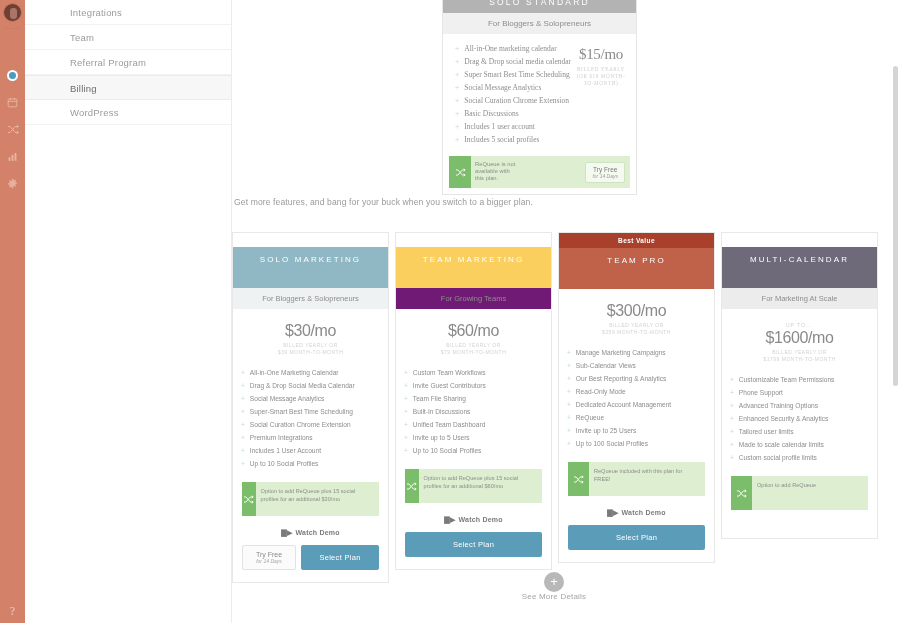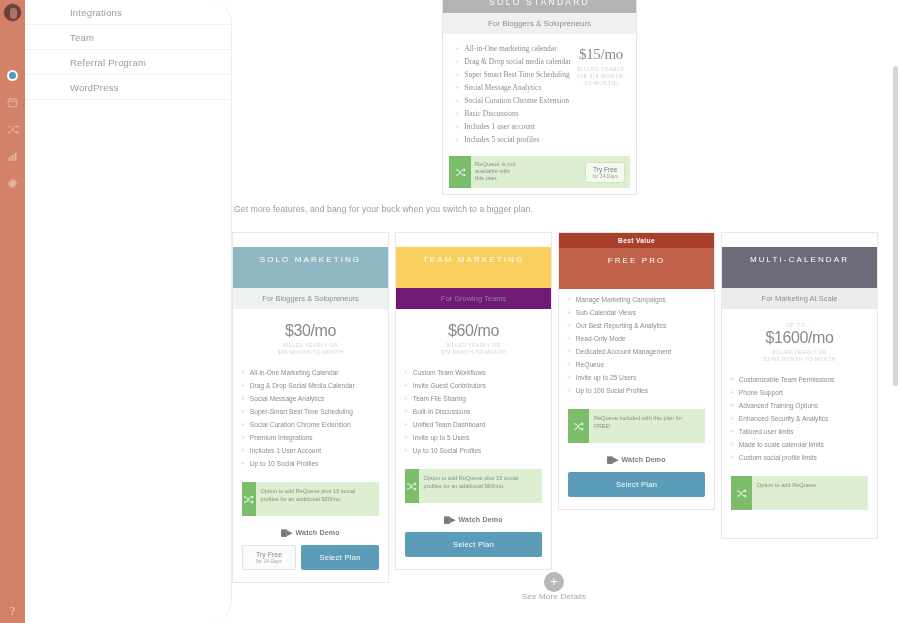"Integrations" .subnav { border-radius: 23px -> none }
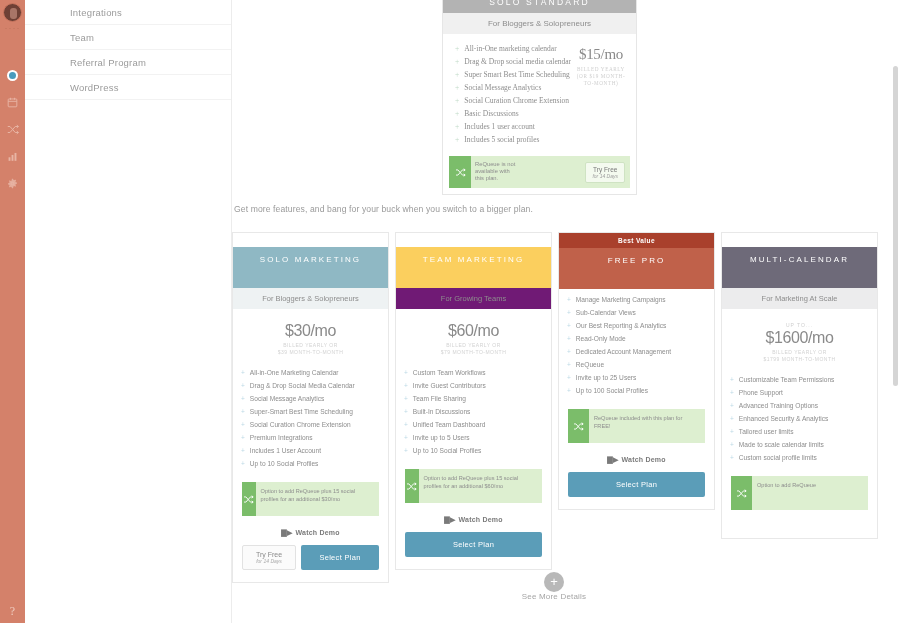"Billing" div.subnav-item { html: none -> <div>Billing</div> }
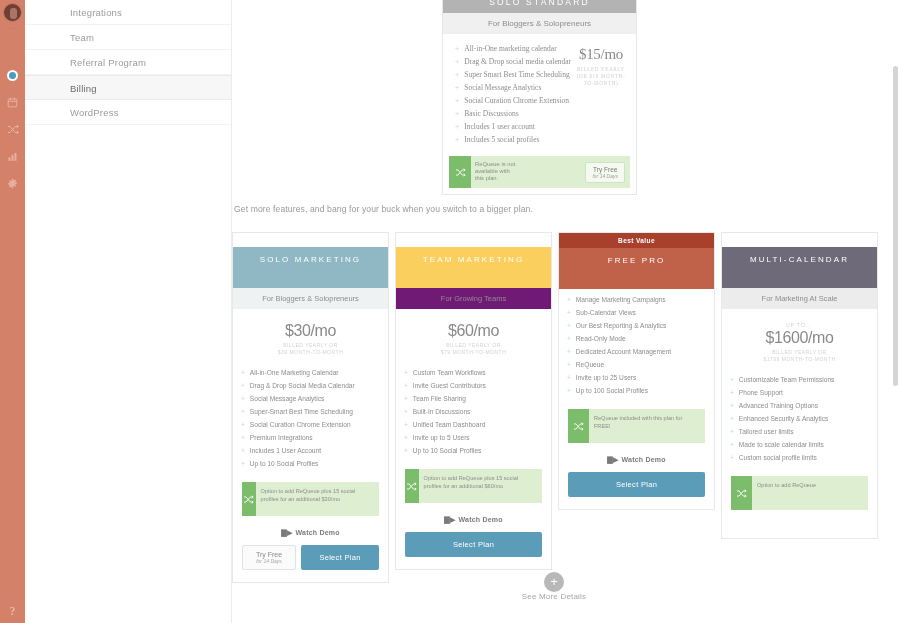"Get more features, and bang" .tagline { top: 204px -> 197px }
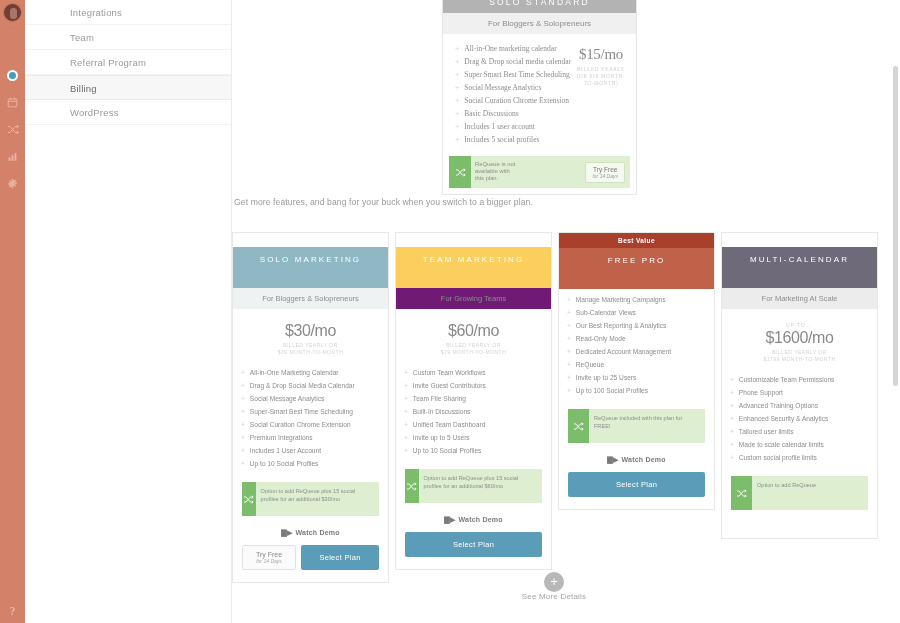"FREE PRO" div.plan-head { text: FREE -> TEAM }
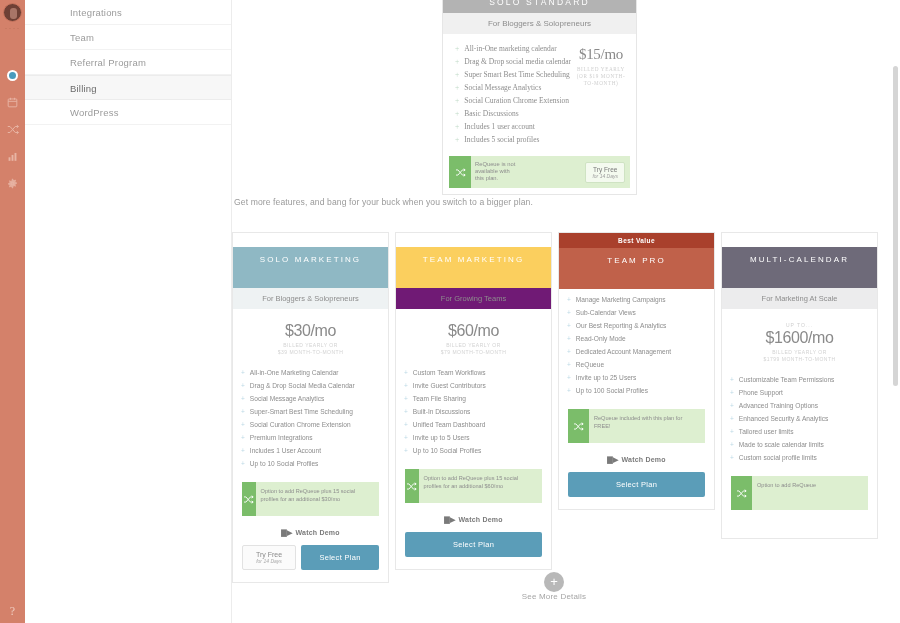"$300/mo" div.plan-price-wrap { html: none -> <div> <div>$300/mo</div> <div> <div>BILLED YEARLY OR</div> <div>$359 MONTH-TO-MONTH</div> </div> </div> }
